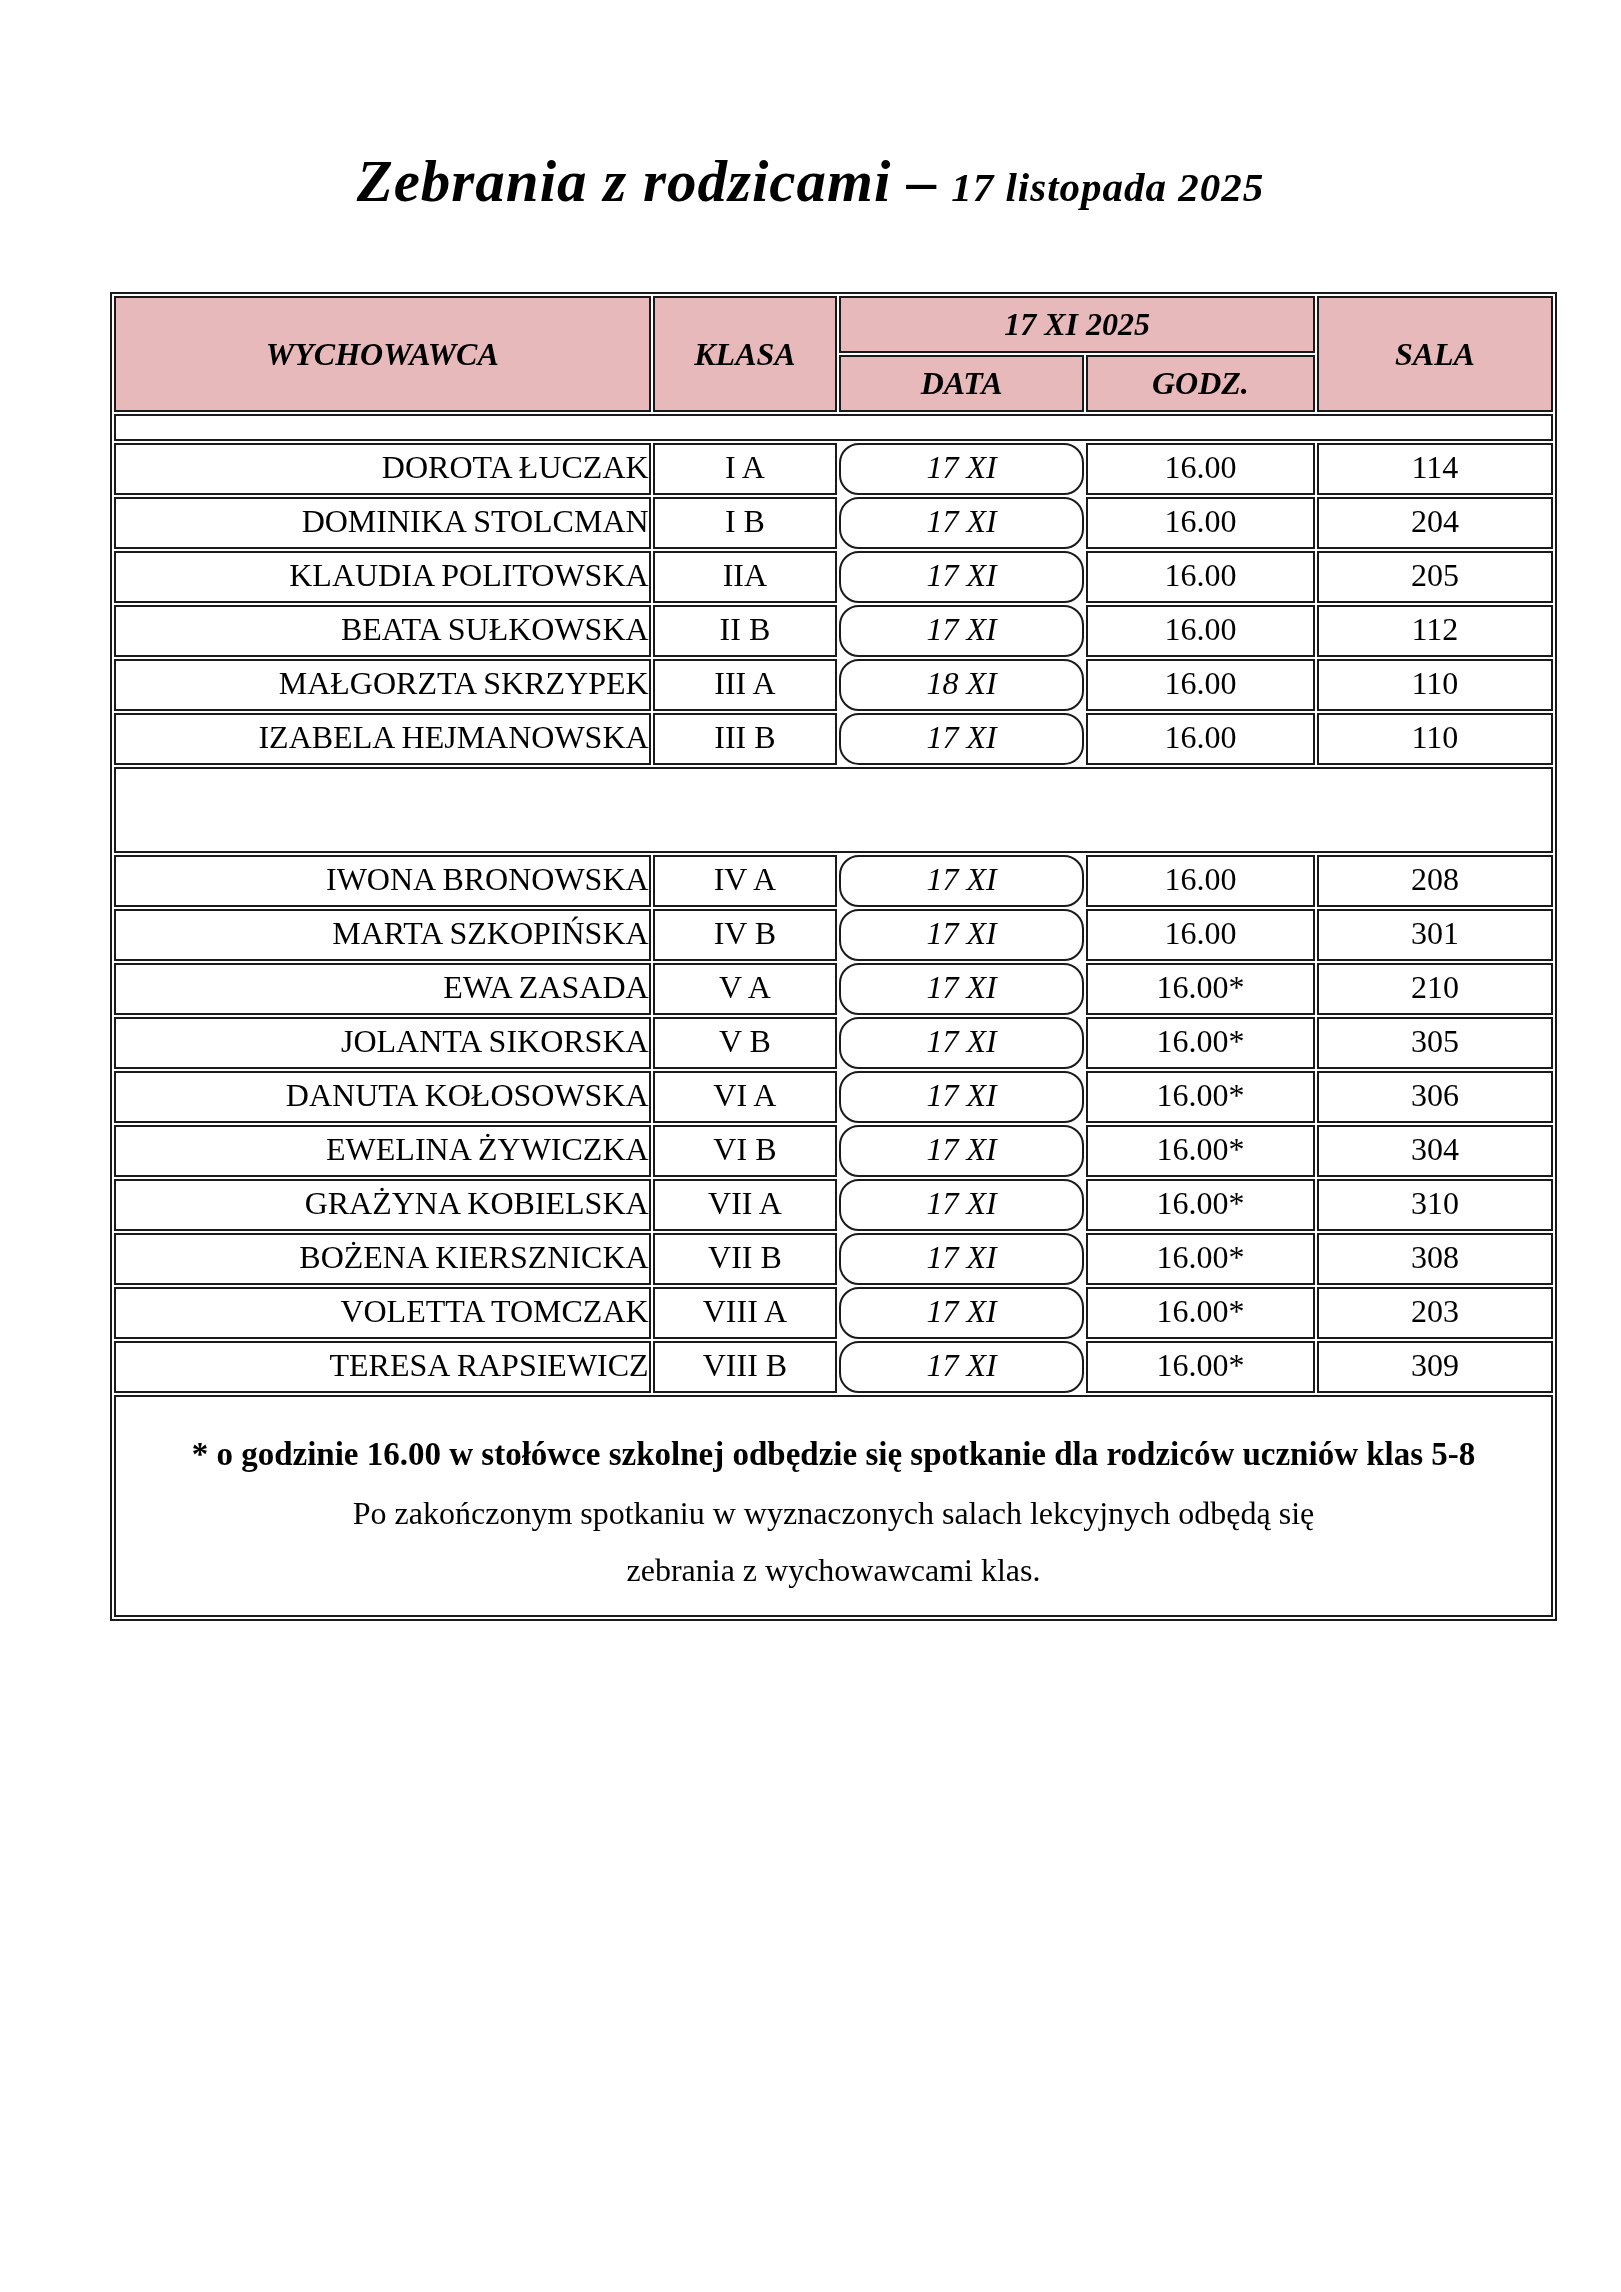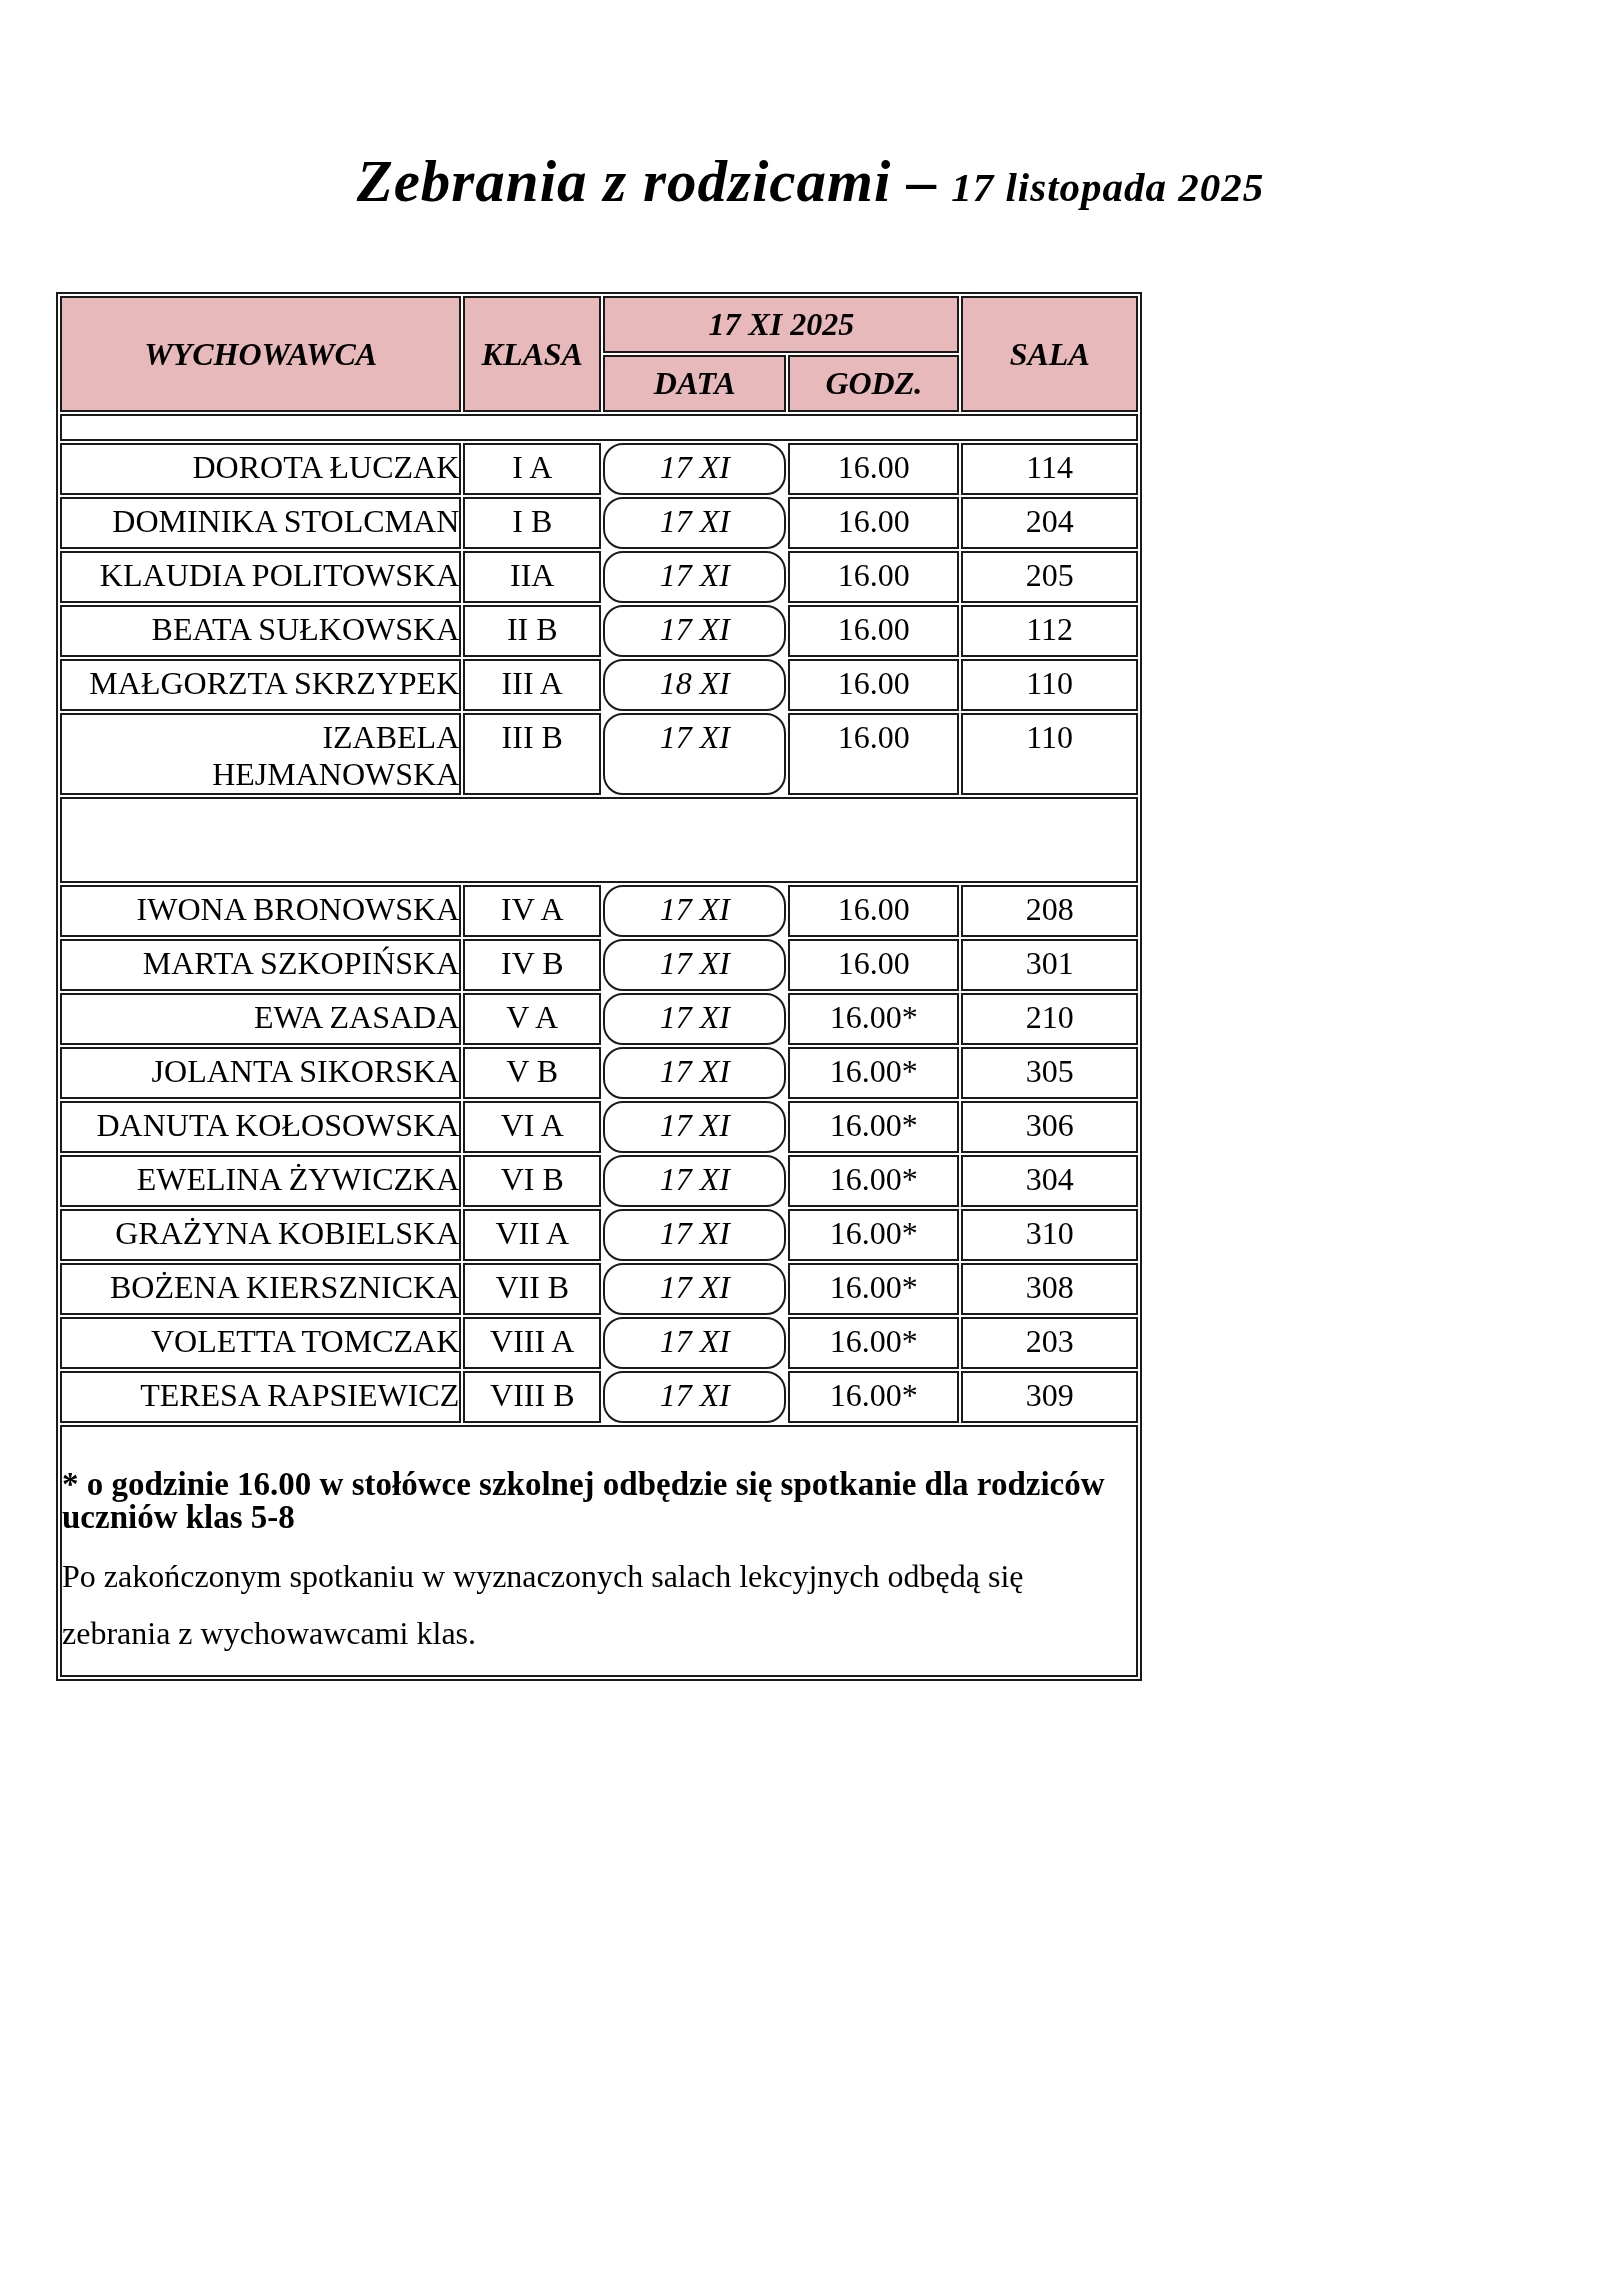"WYCHOWAWCA" table.meetings { margin-left: 56px -> 110px; width: 1086px -> 1447px }
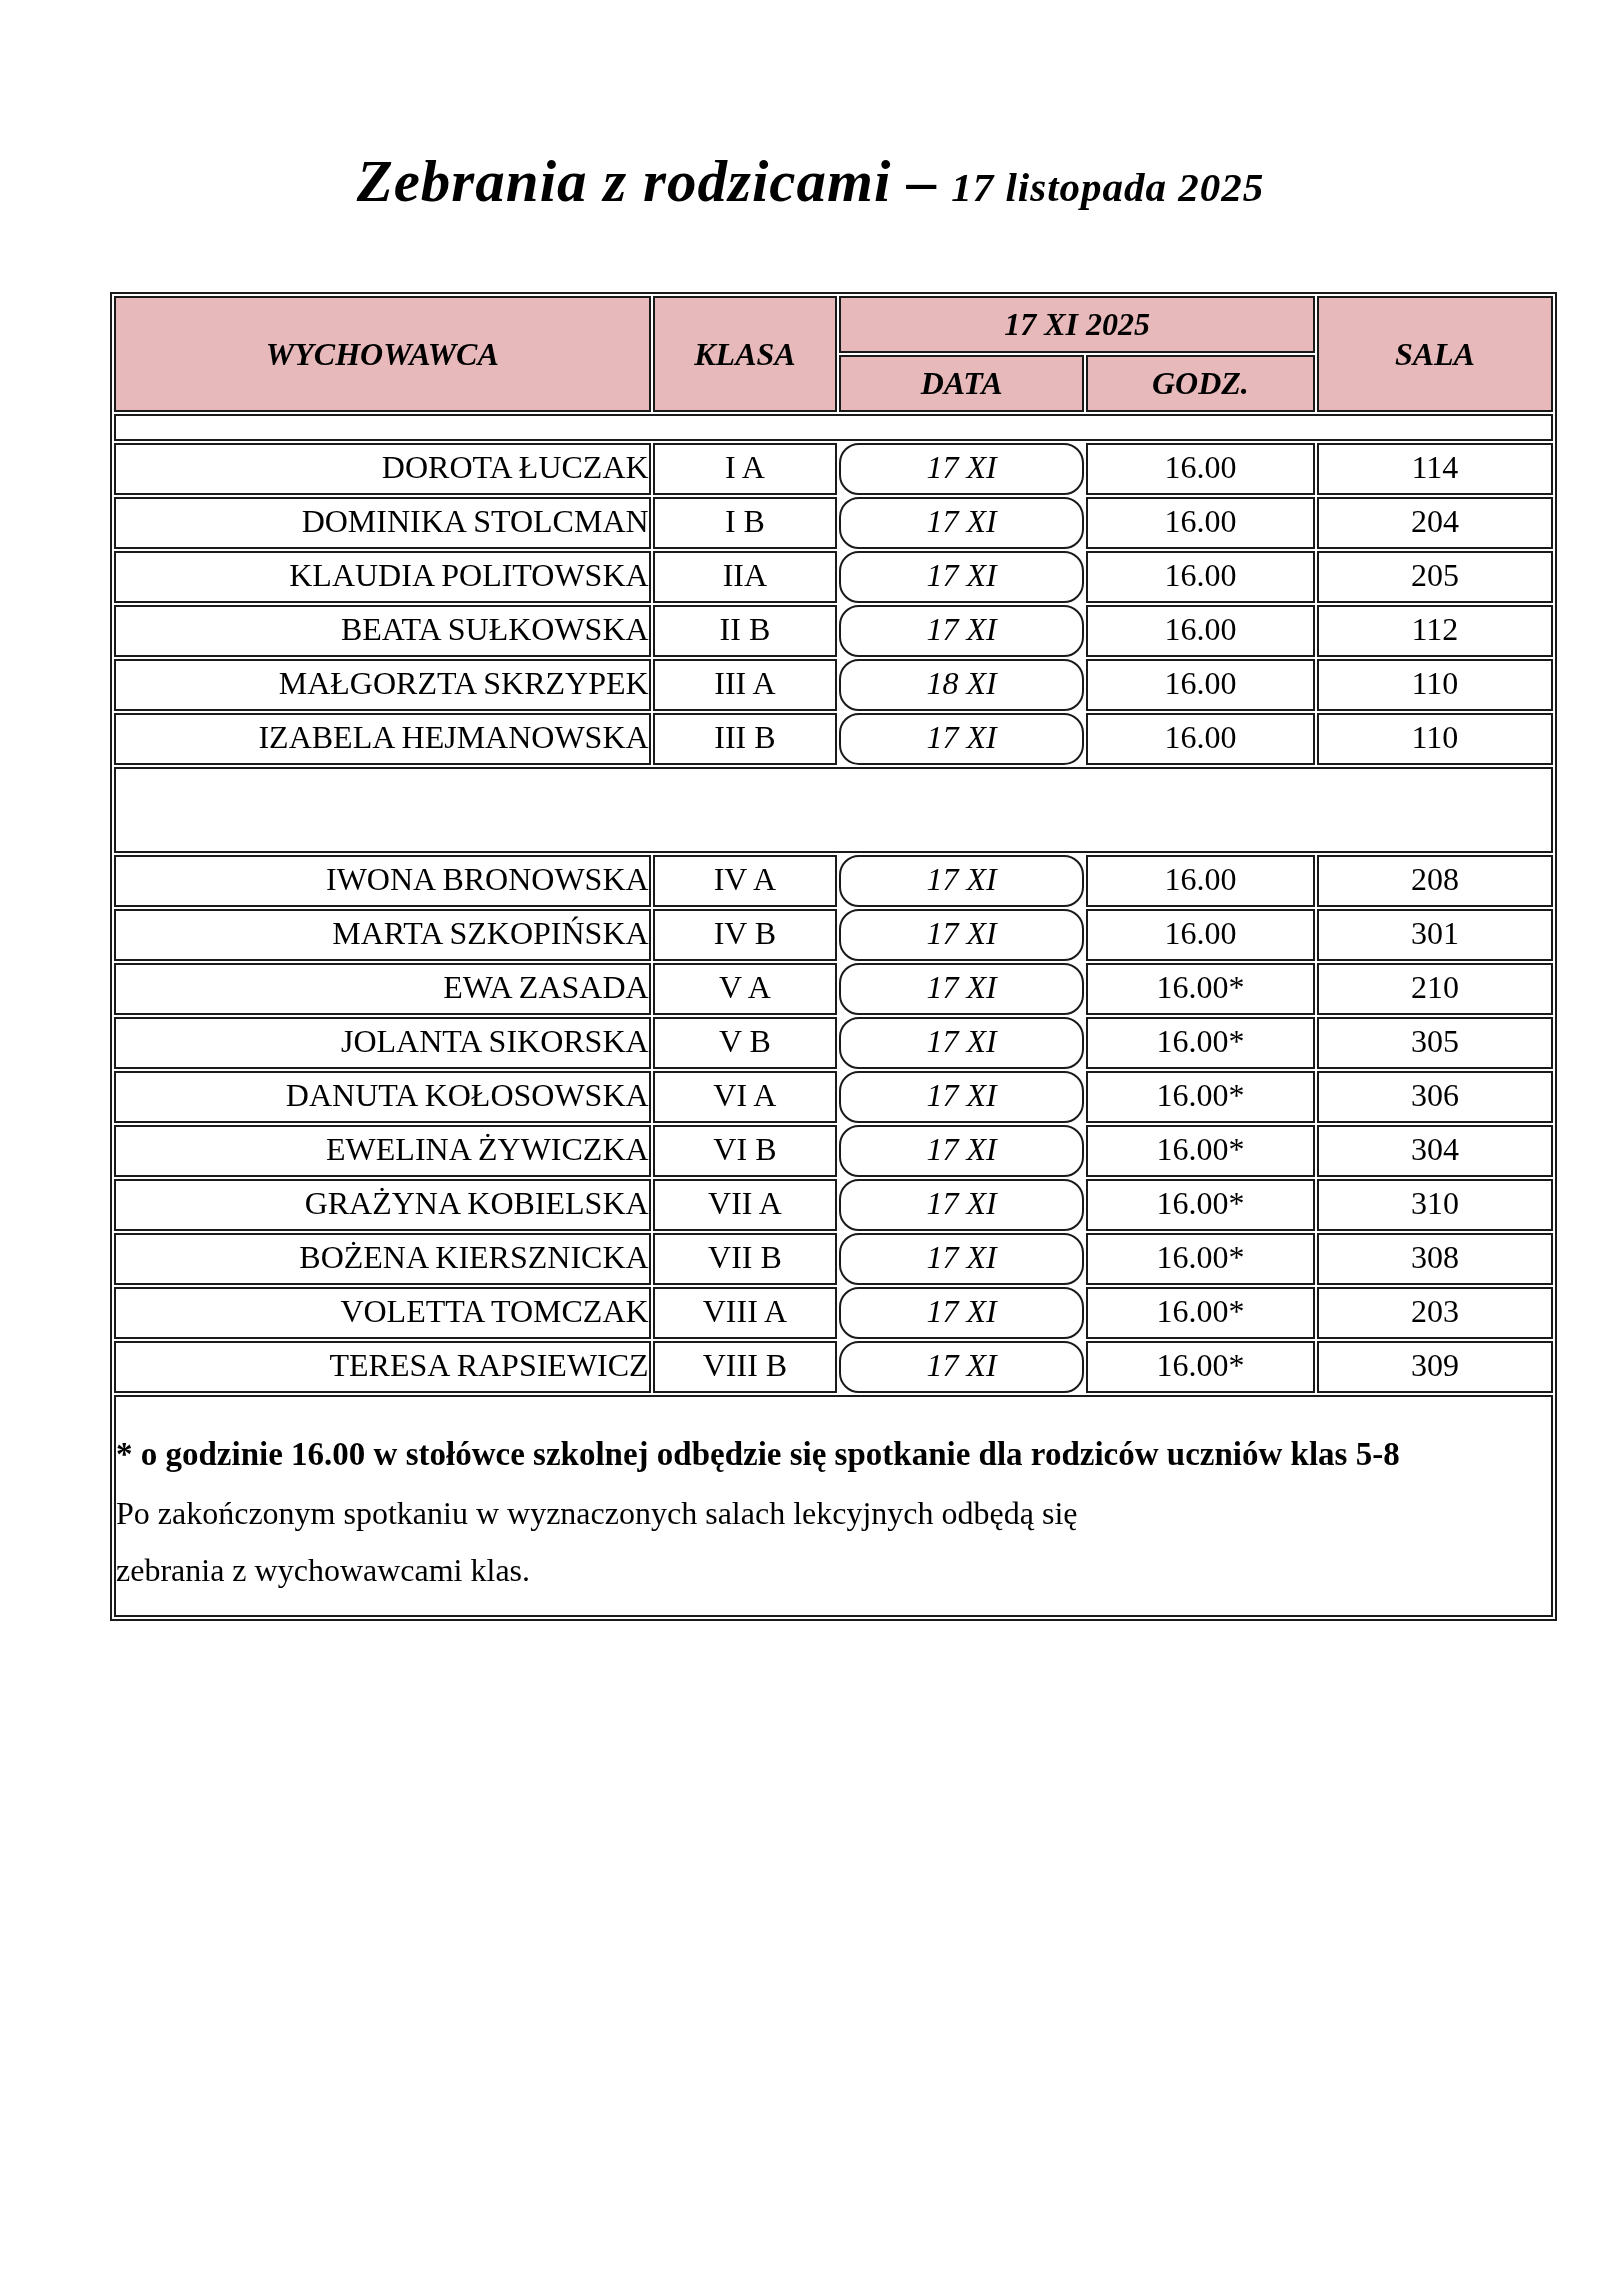"* o godzinie 16.00 w" tr.footer-row td { text-align: left -> center }
